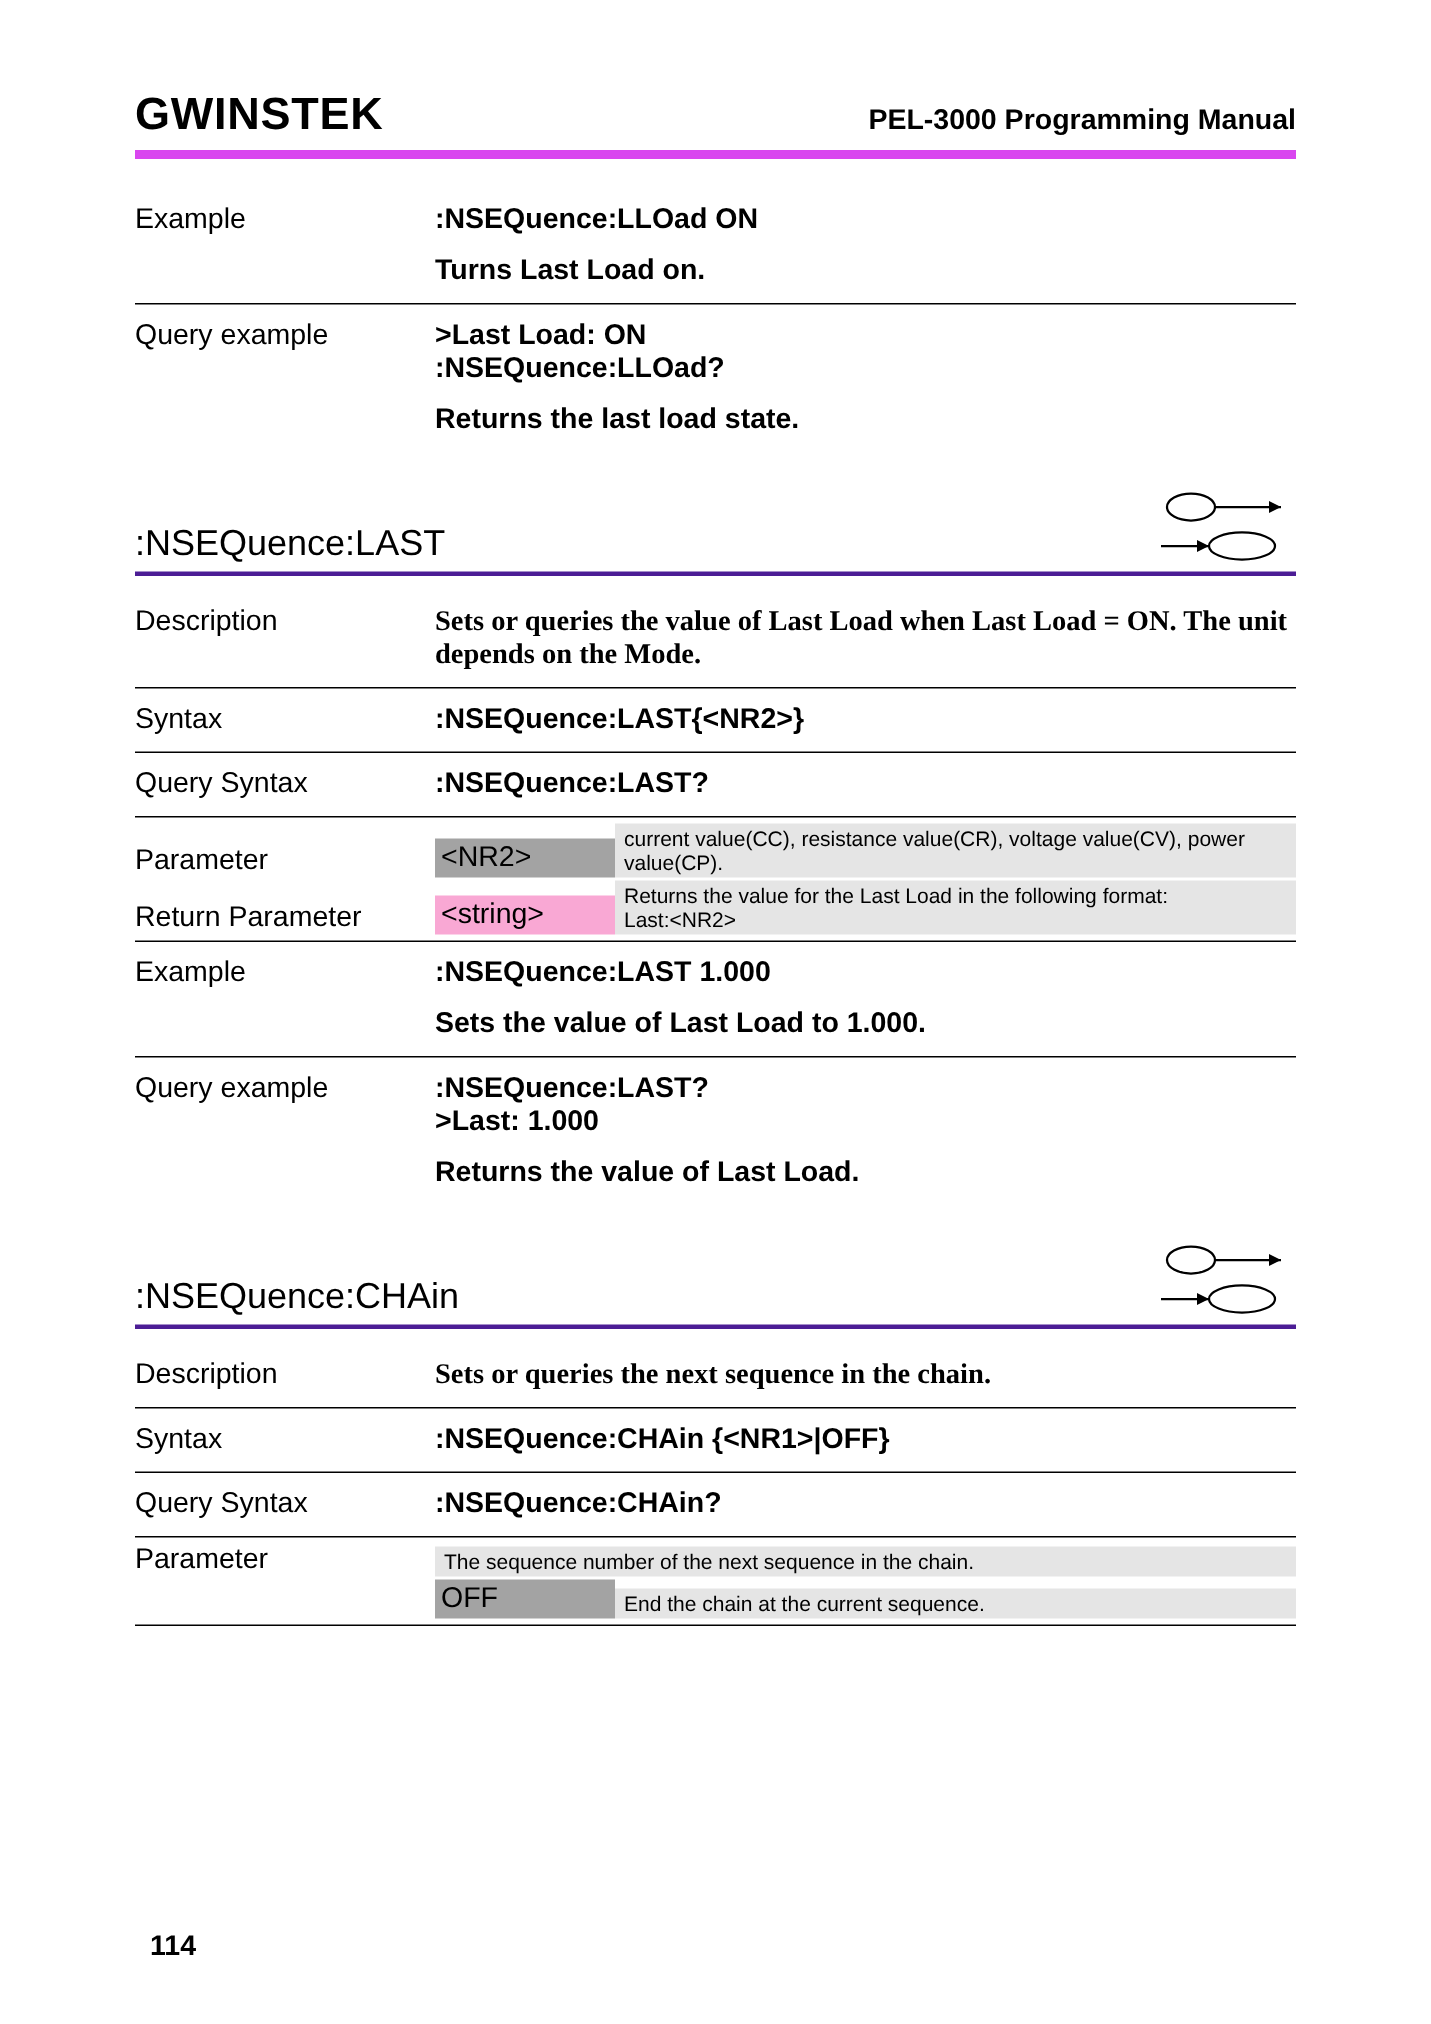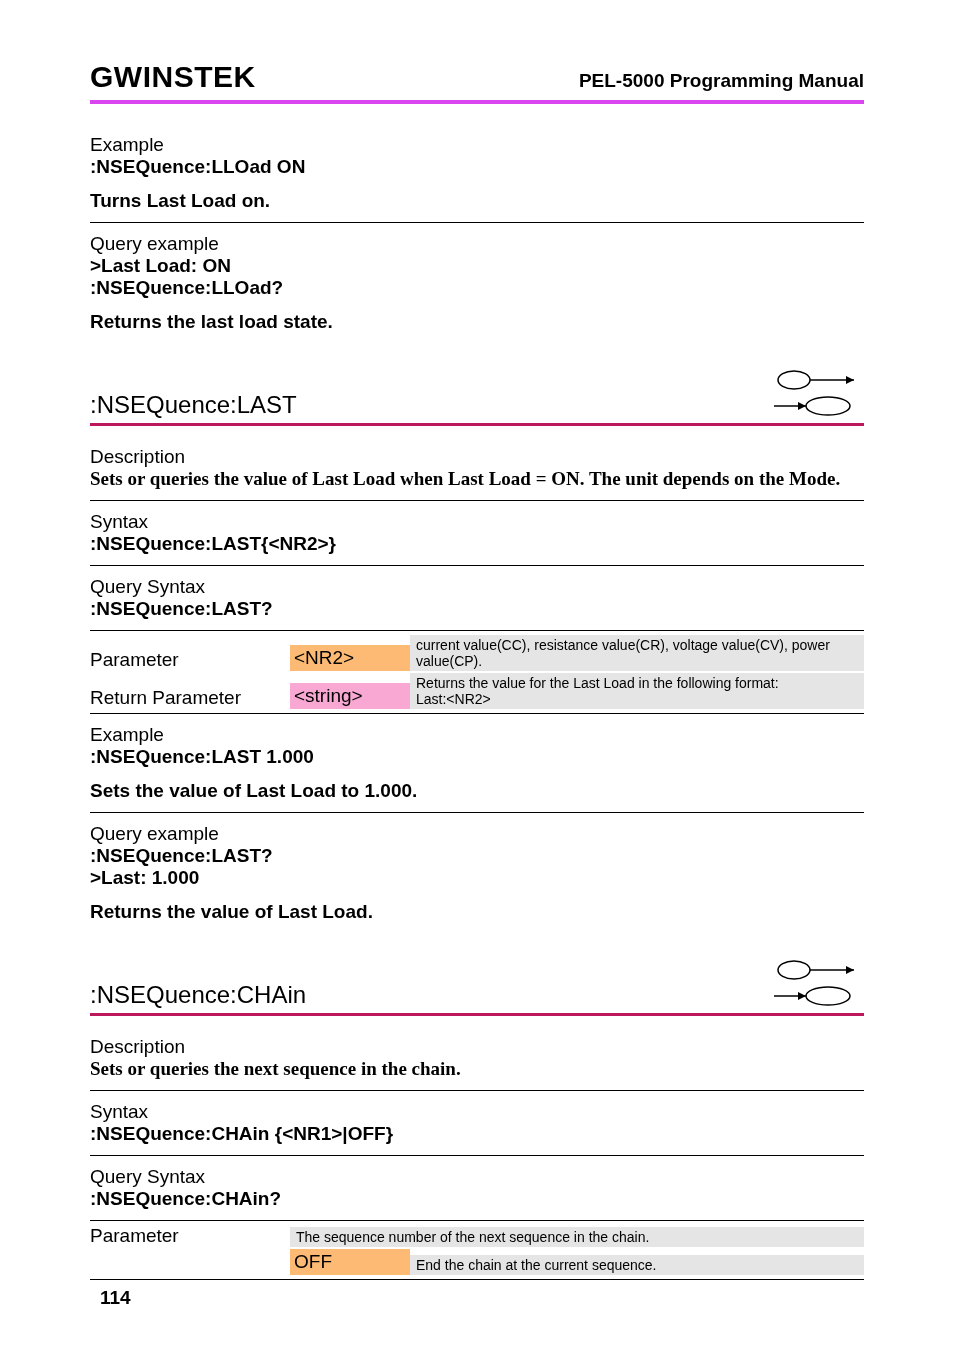"GWINSTEK" .header { border-bottom: 4px solid #d946ef -> 6px solid #d946ef }
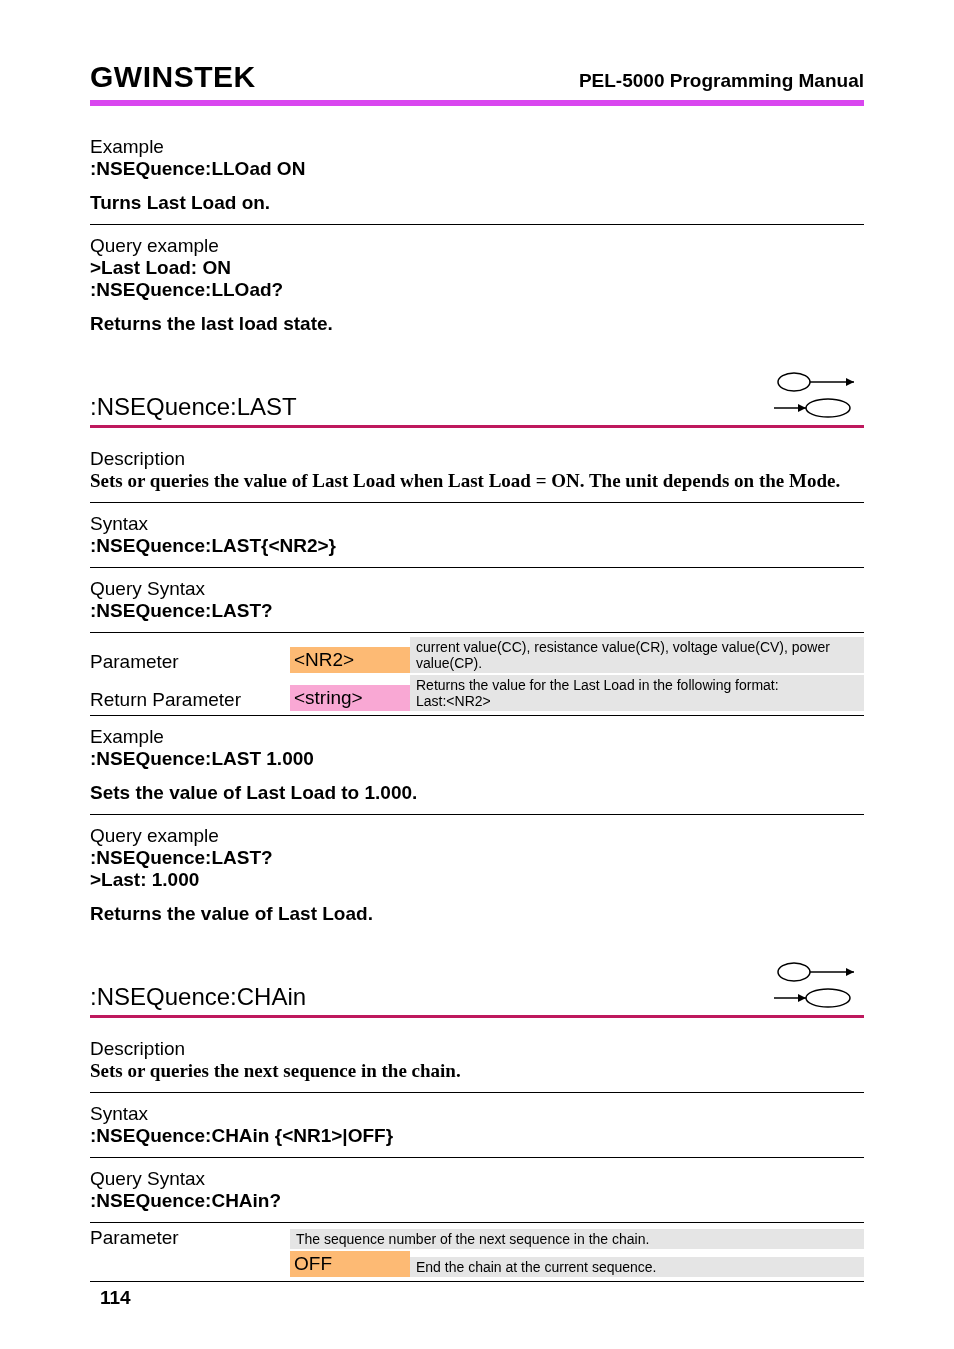"PEL-5000 Programming Manual" div.manual-title { text: PEL-5000 -> PEL-3000 }
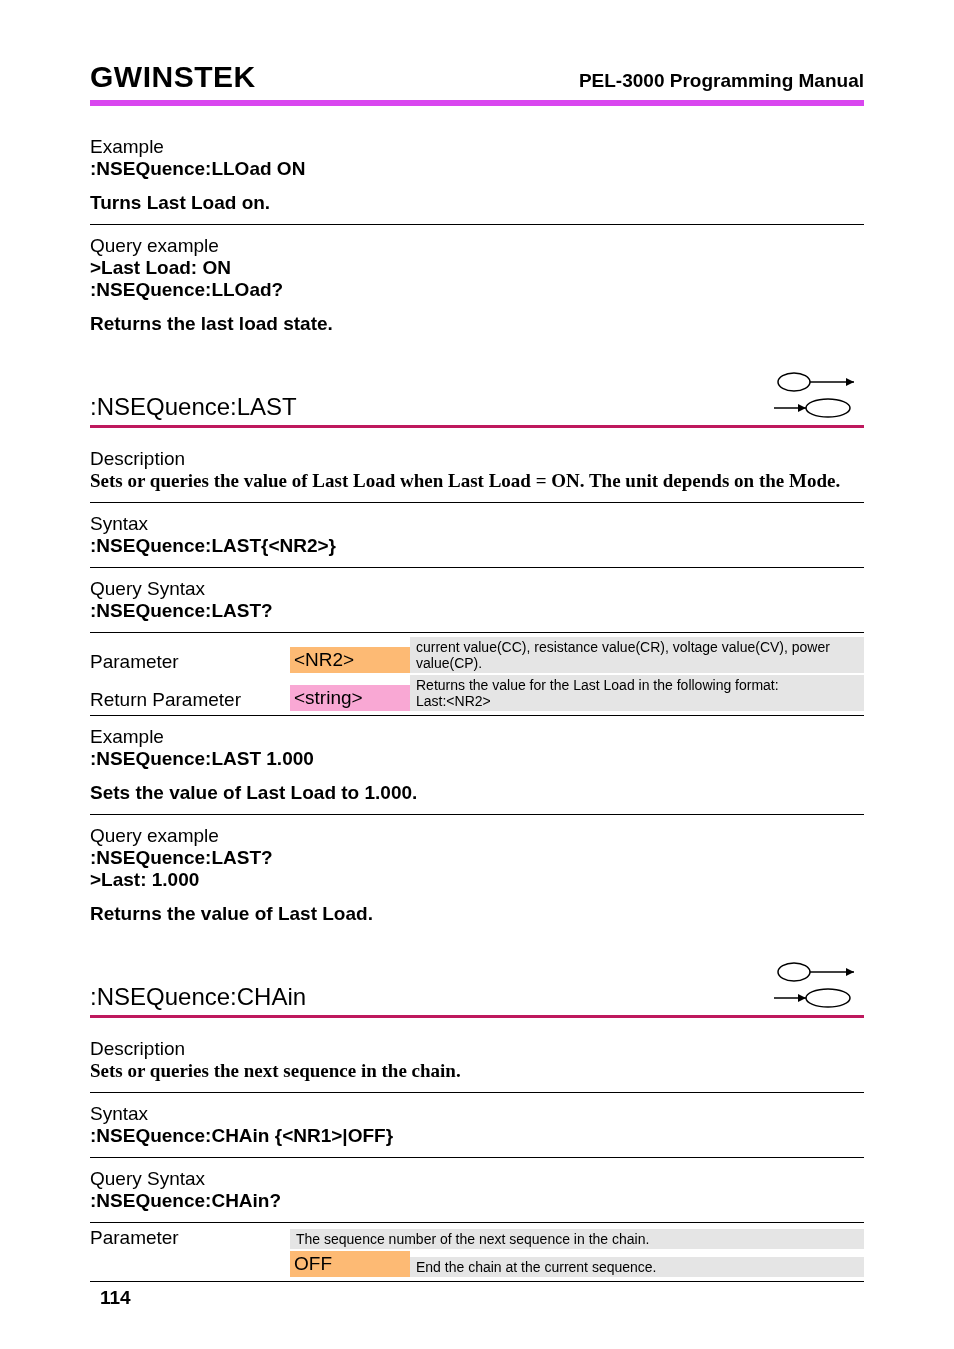"Example" .row { flex-direction: column -> none }
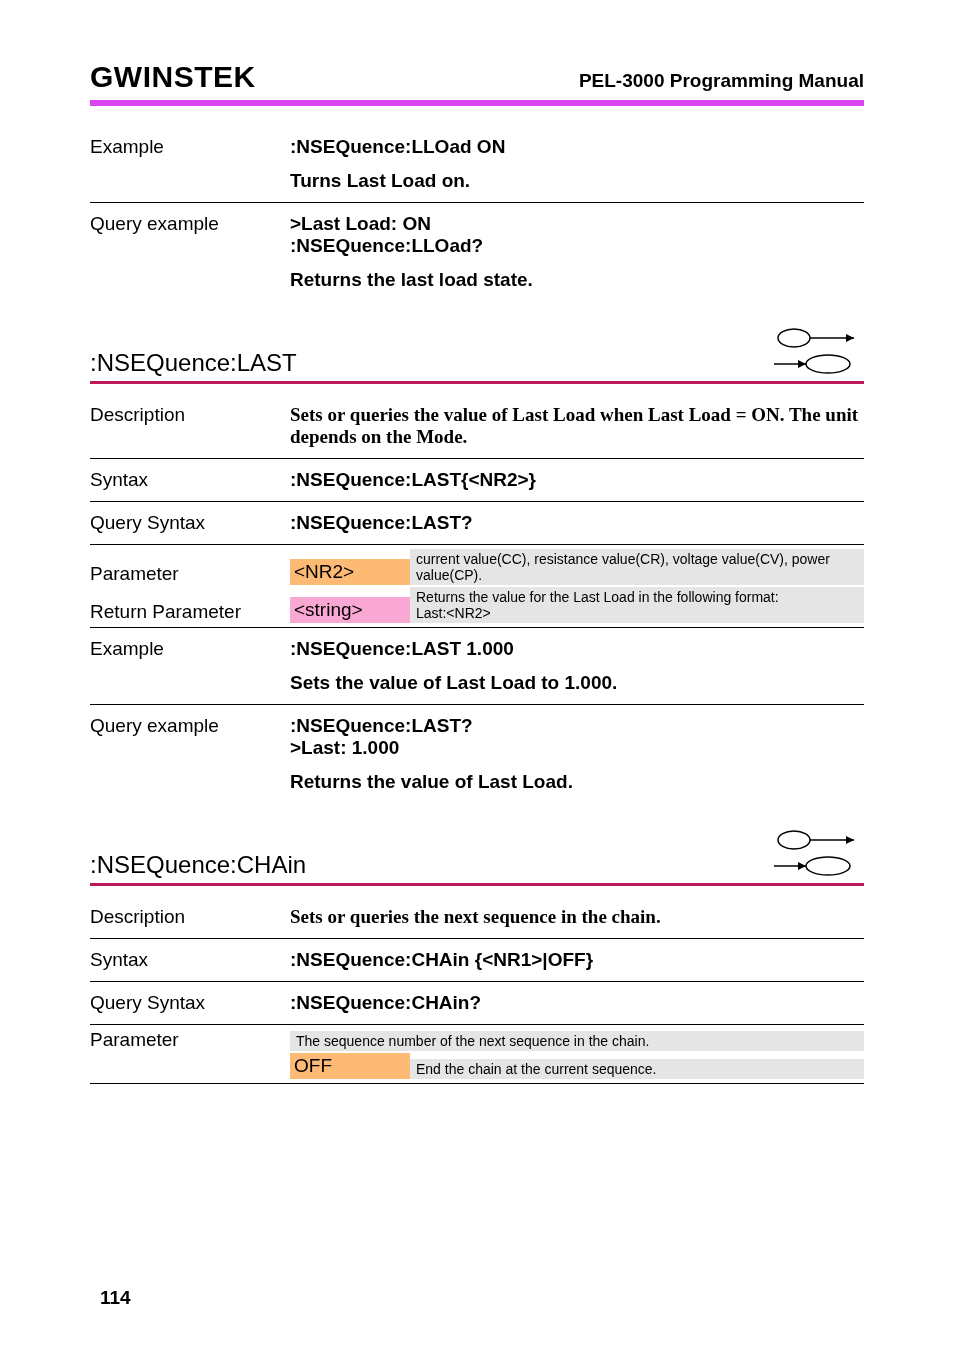":NSEQuence:LAST" .section-head { border-bottom: 3px solid #be185d -> 3px solid #4c1d95 }
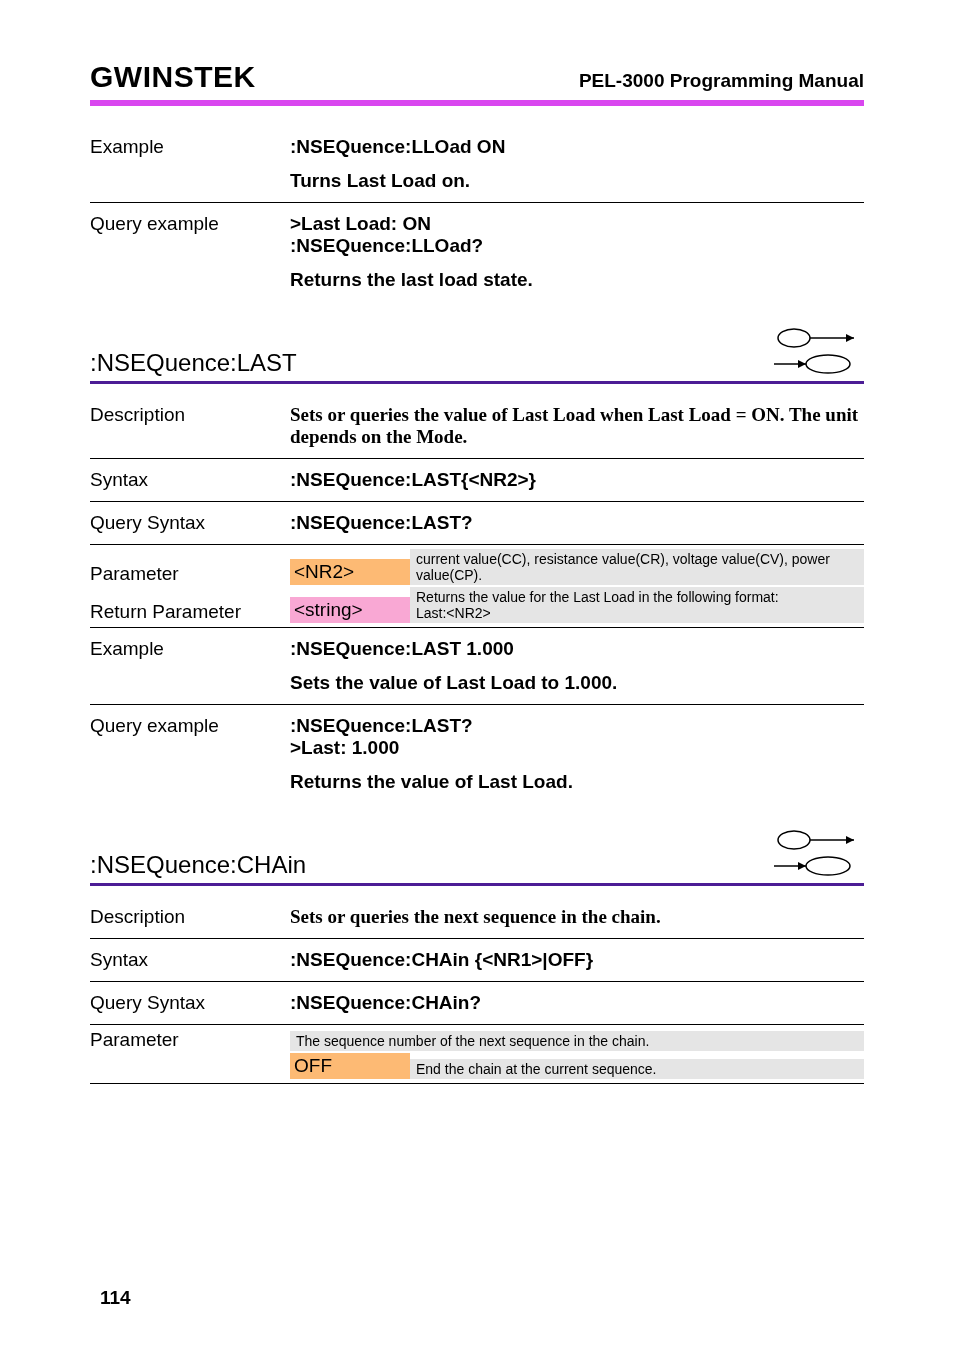"<NR2>" .param-code { background: #fdba74 -> #a3a3a3 }
